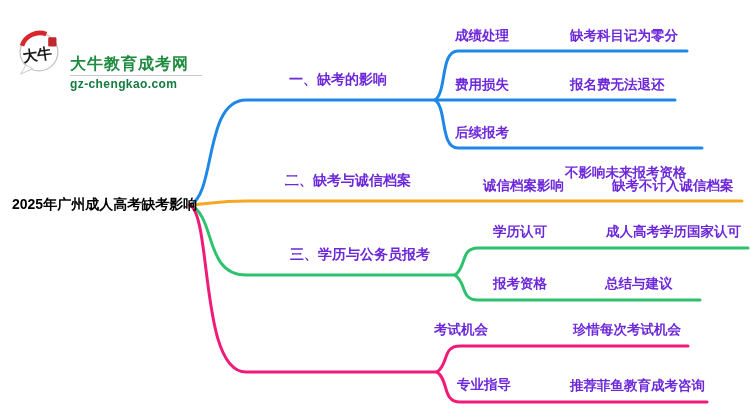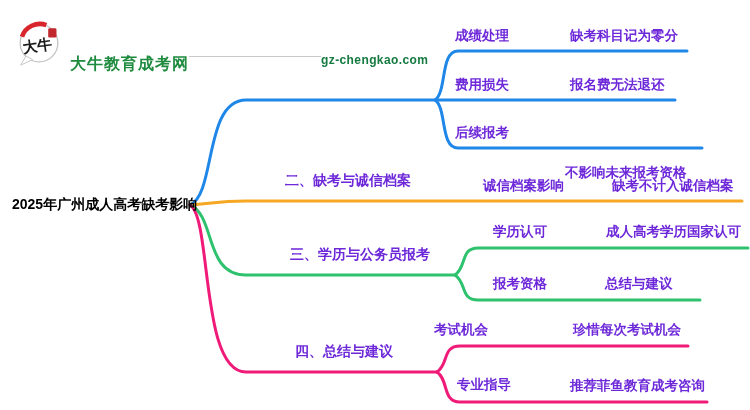"大牛教育成考网" .logo-text { flex-direction: row -> column }
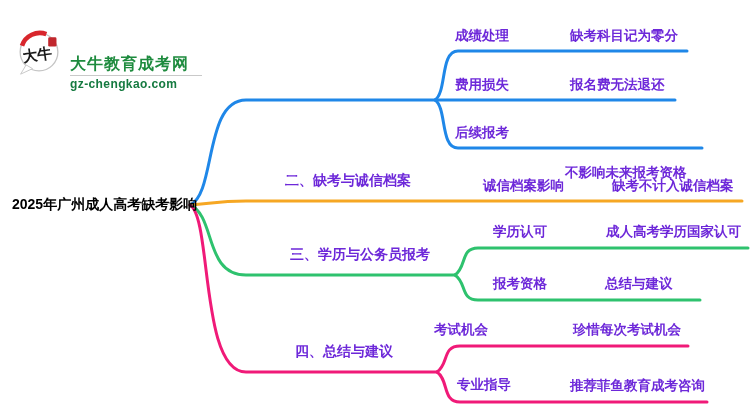"一、缺考的影响" div.node { html: none -> <div>一、缺考的影响</div> }
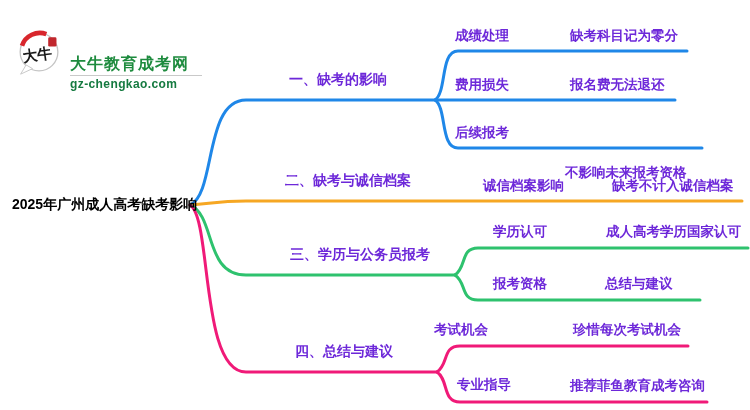"四、总结与建议" div.node { html: <div>四、总结与建议</div> -> none }
